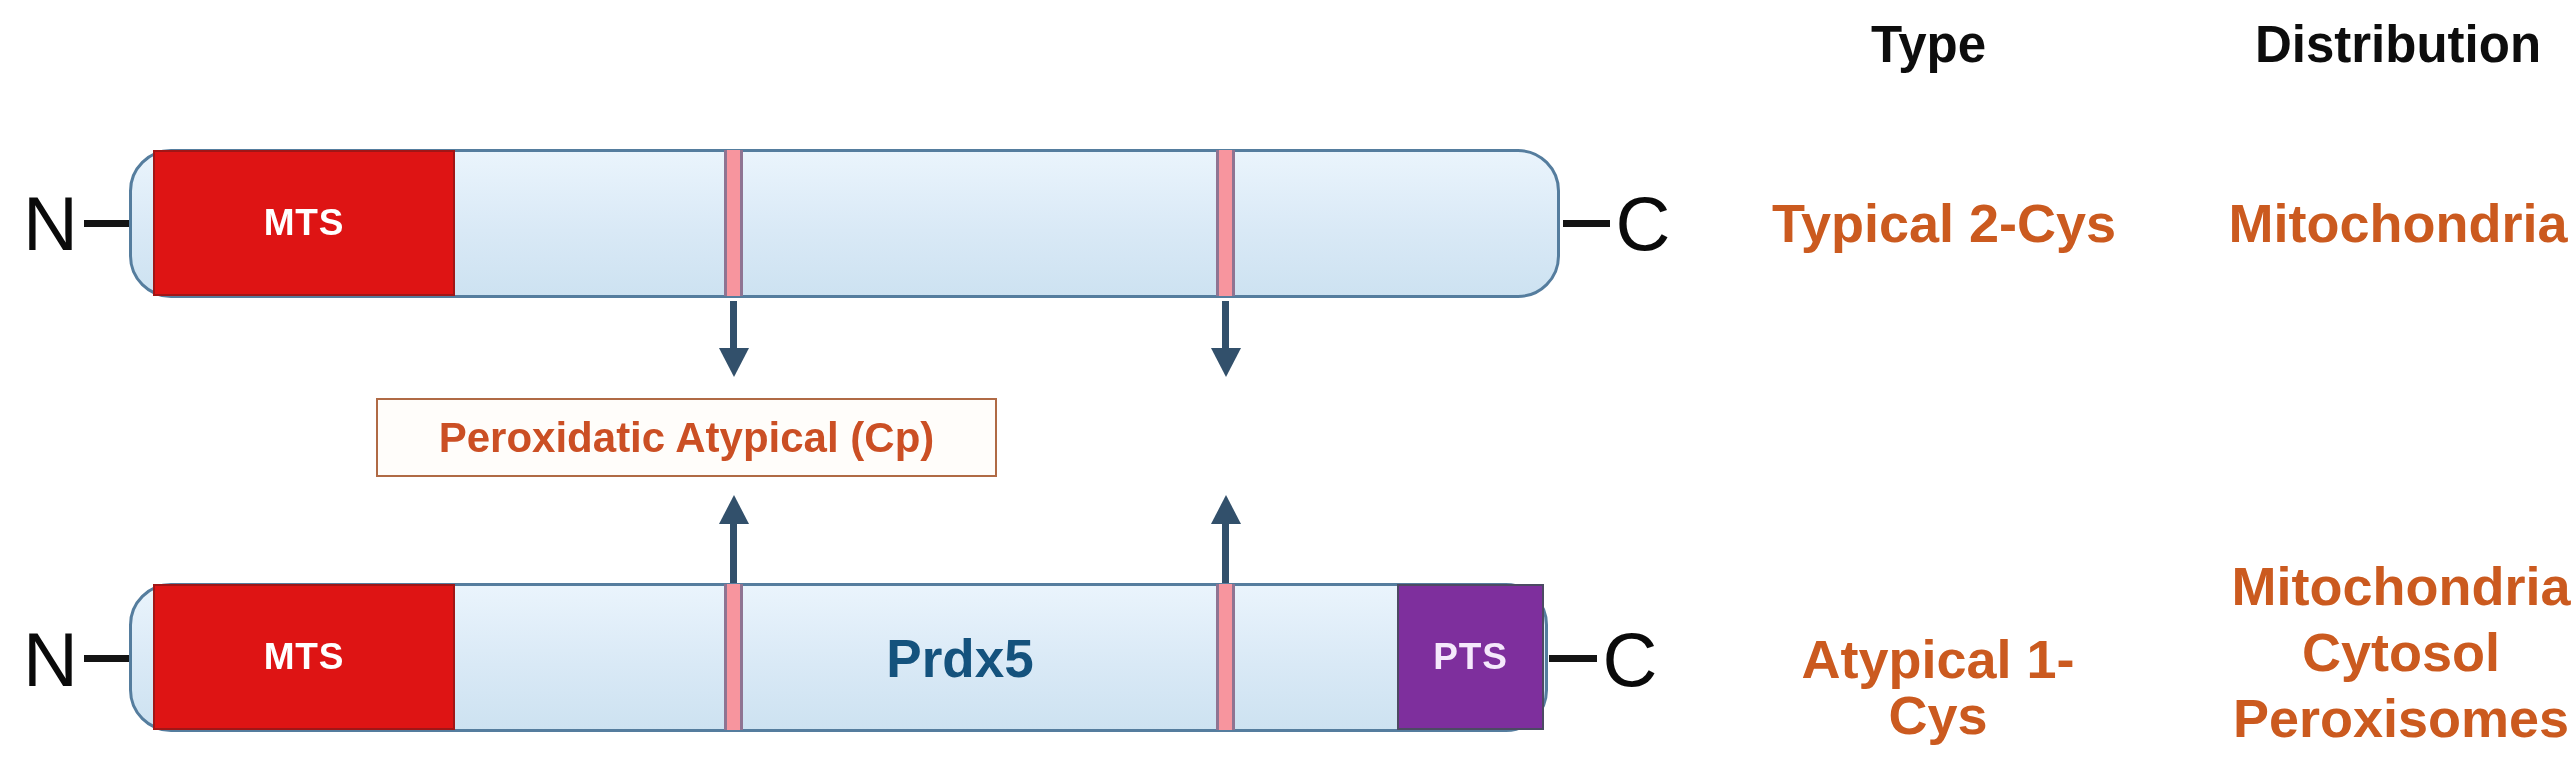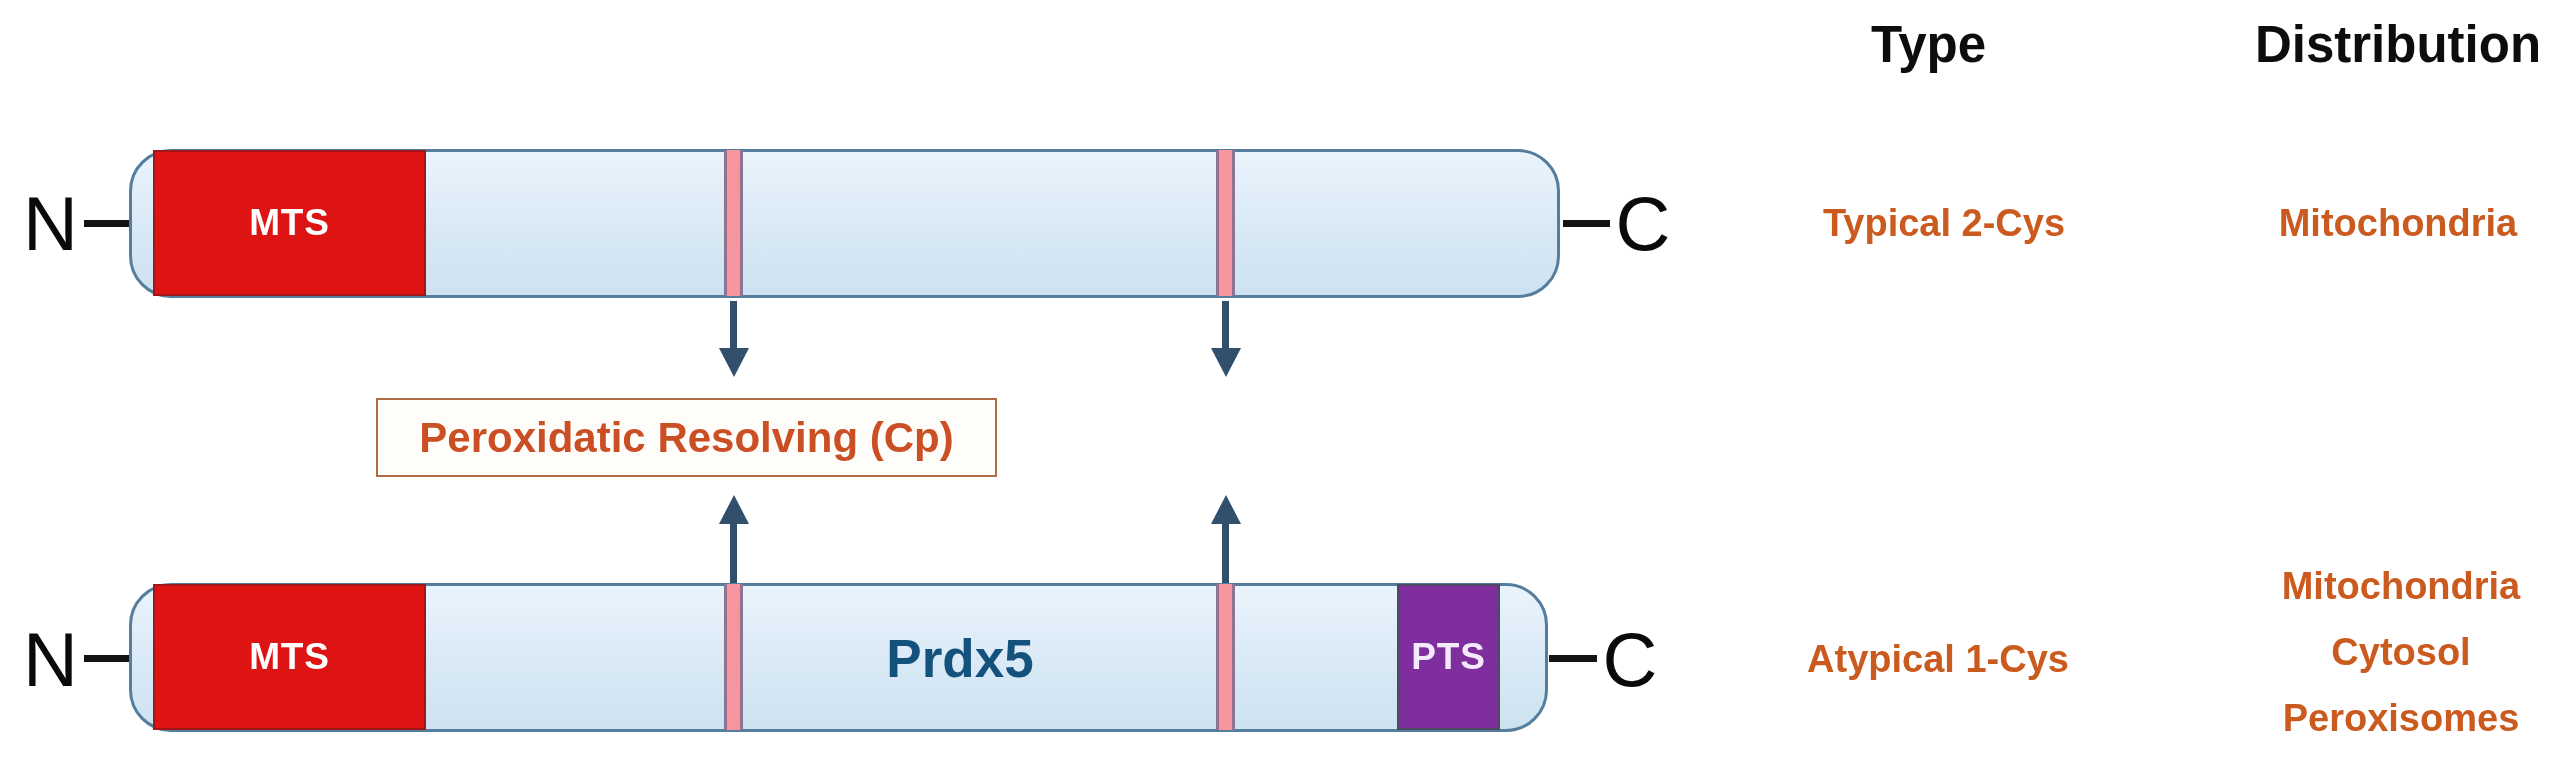"MTS" .domain-mts { width: 273px -> 302px }
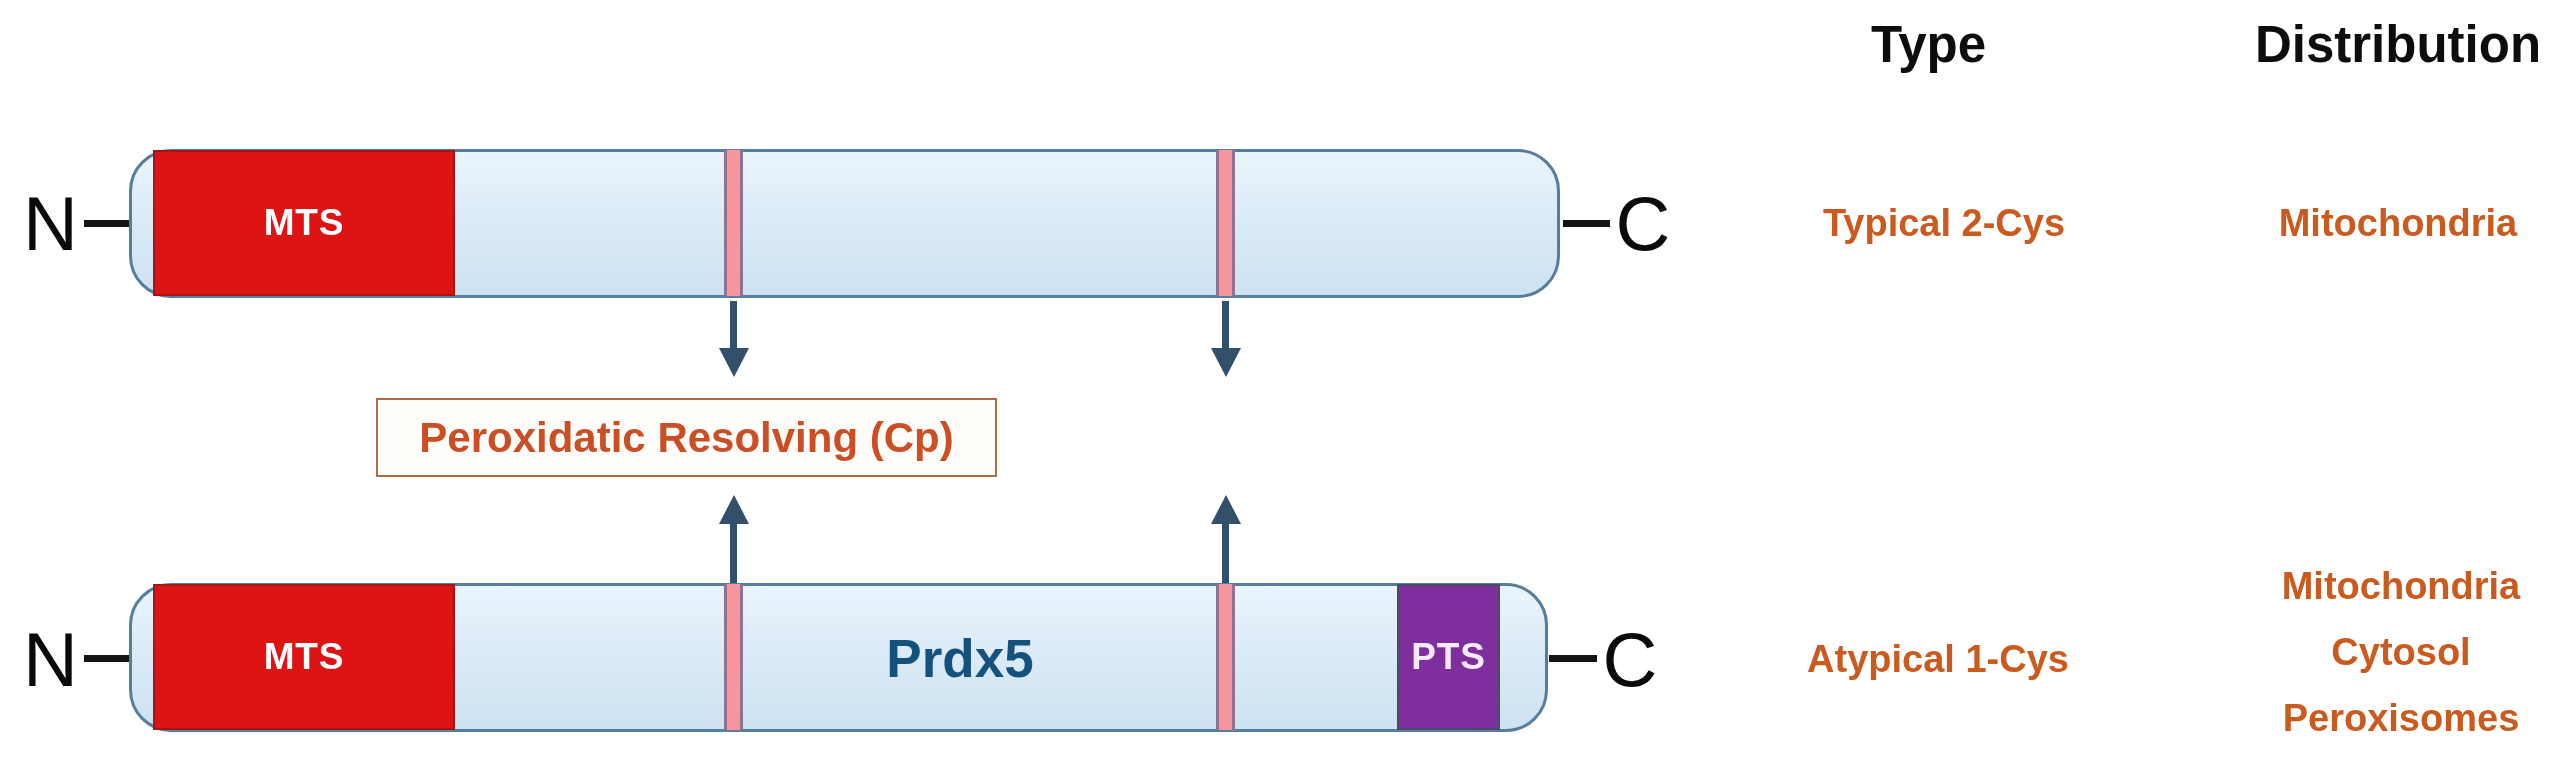"Typical 2-Cys" .orange { font-size: 38px -> 54px }
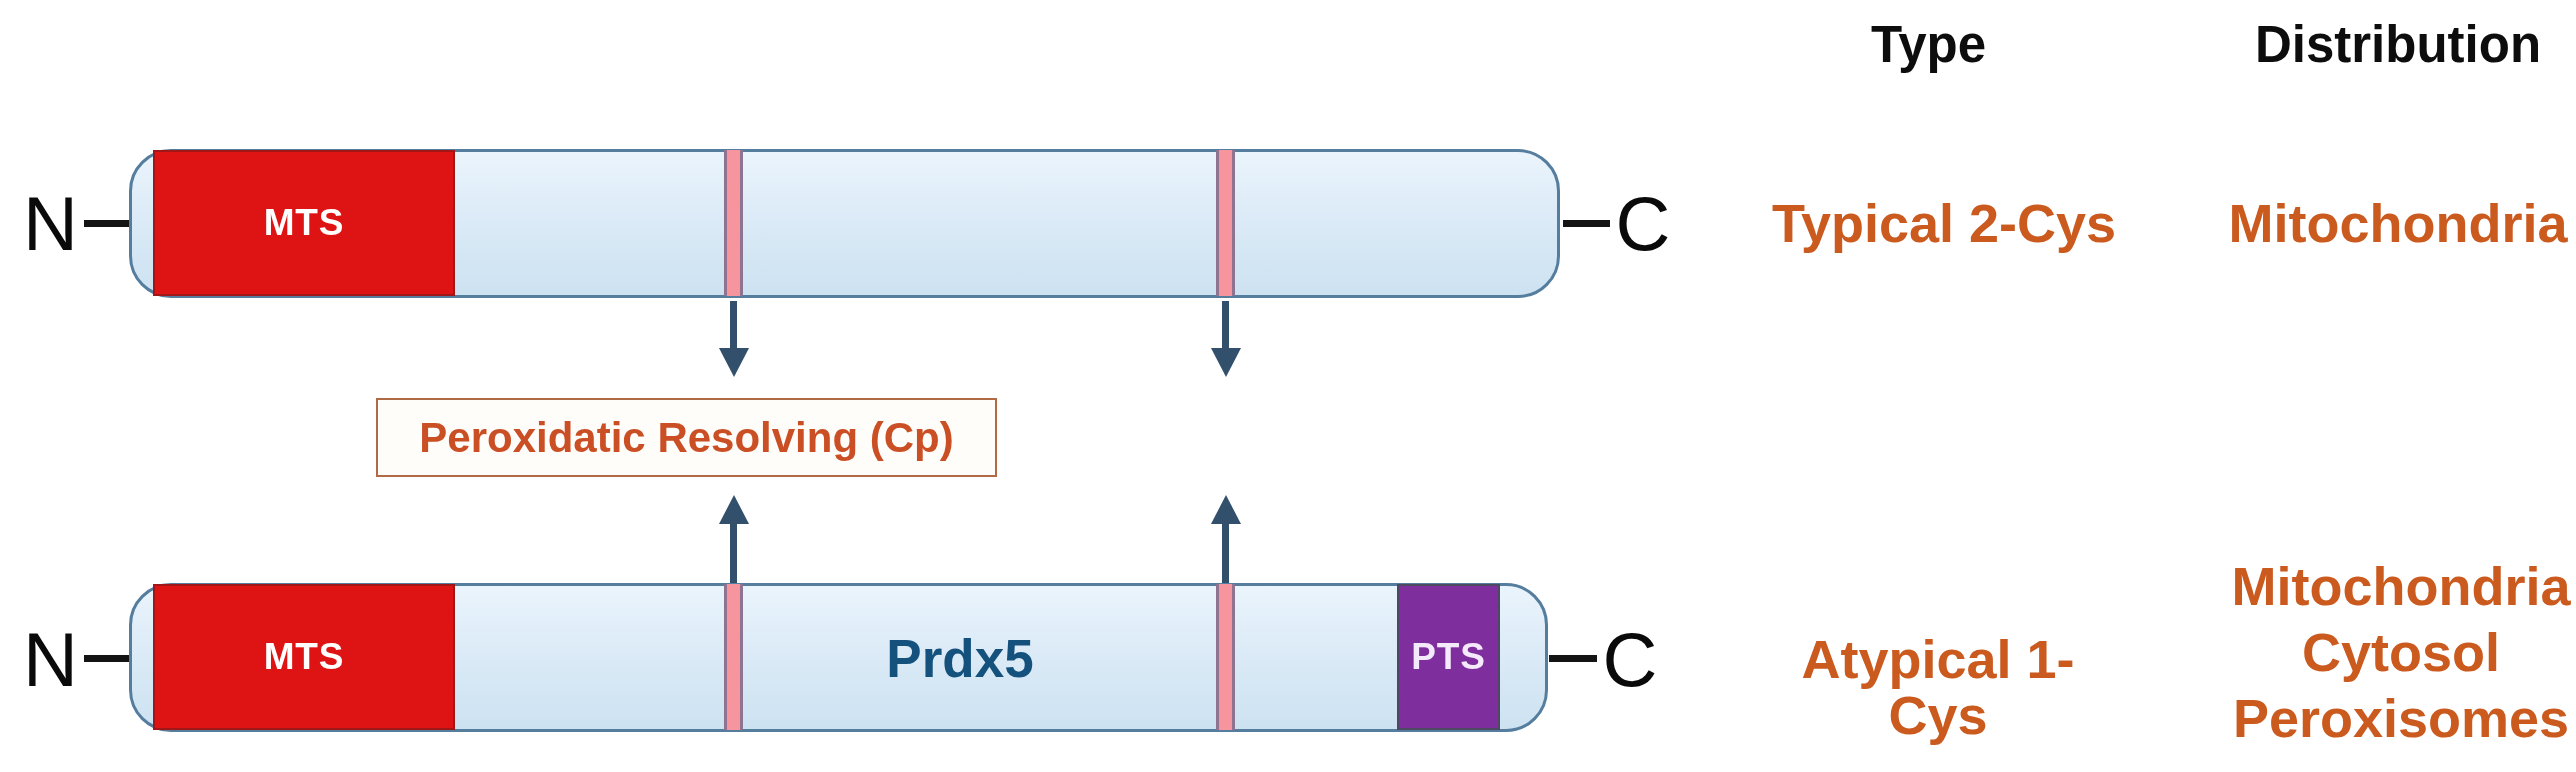"Peroxidatic Resolving (Cp)" span { text: Resolving -> Atypical }
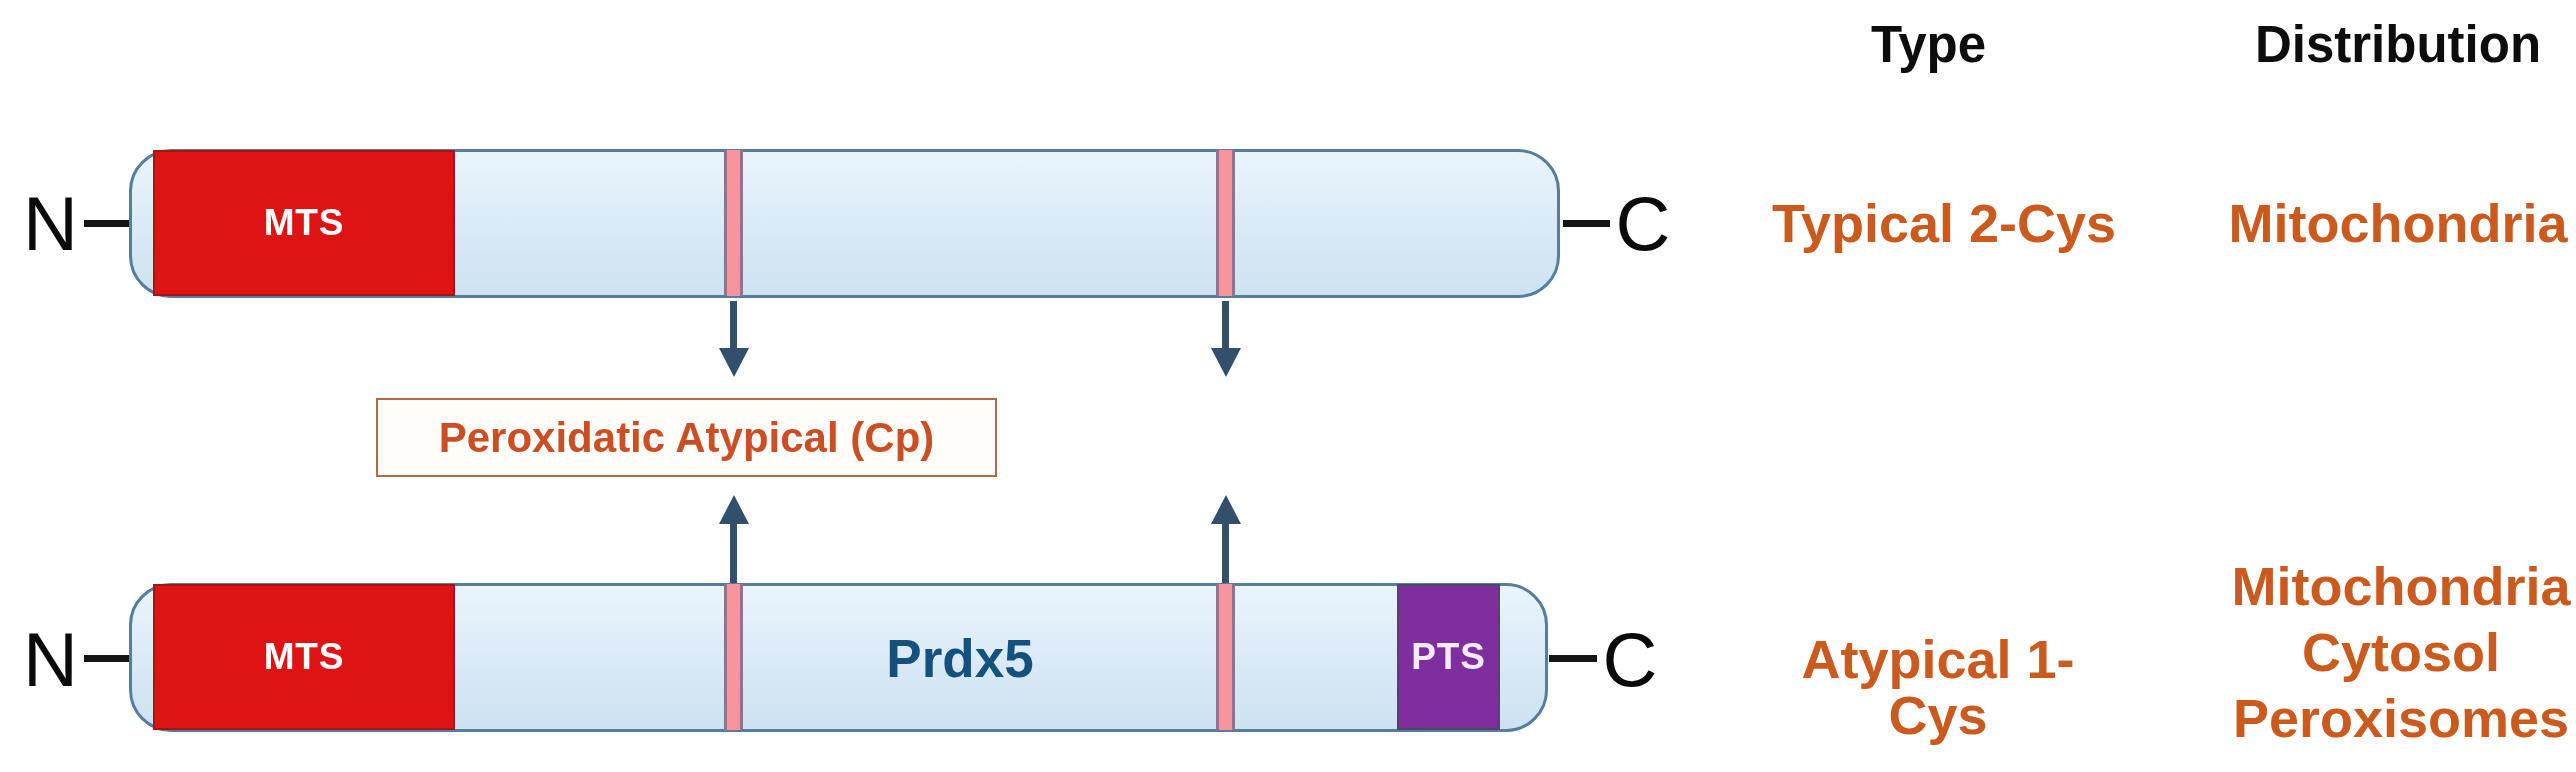"PTS" .domain-pts { width: 103px -> 147px }
